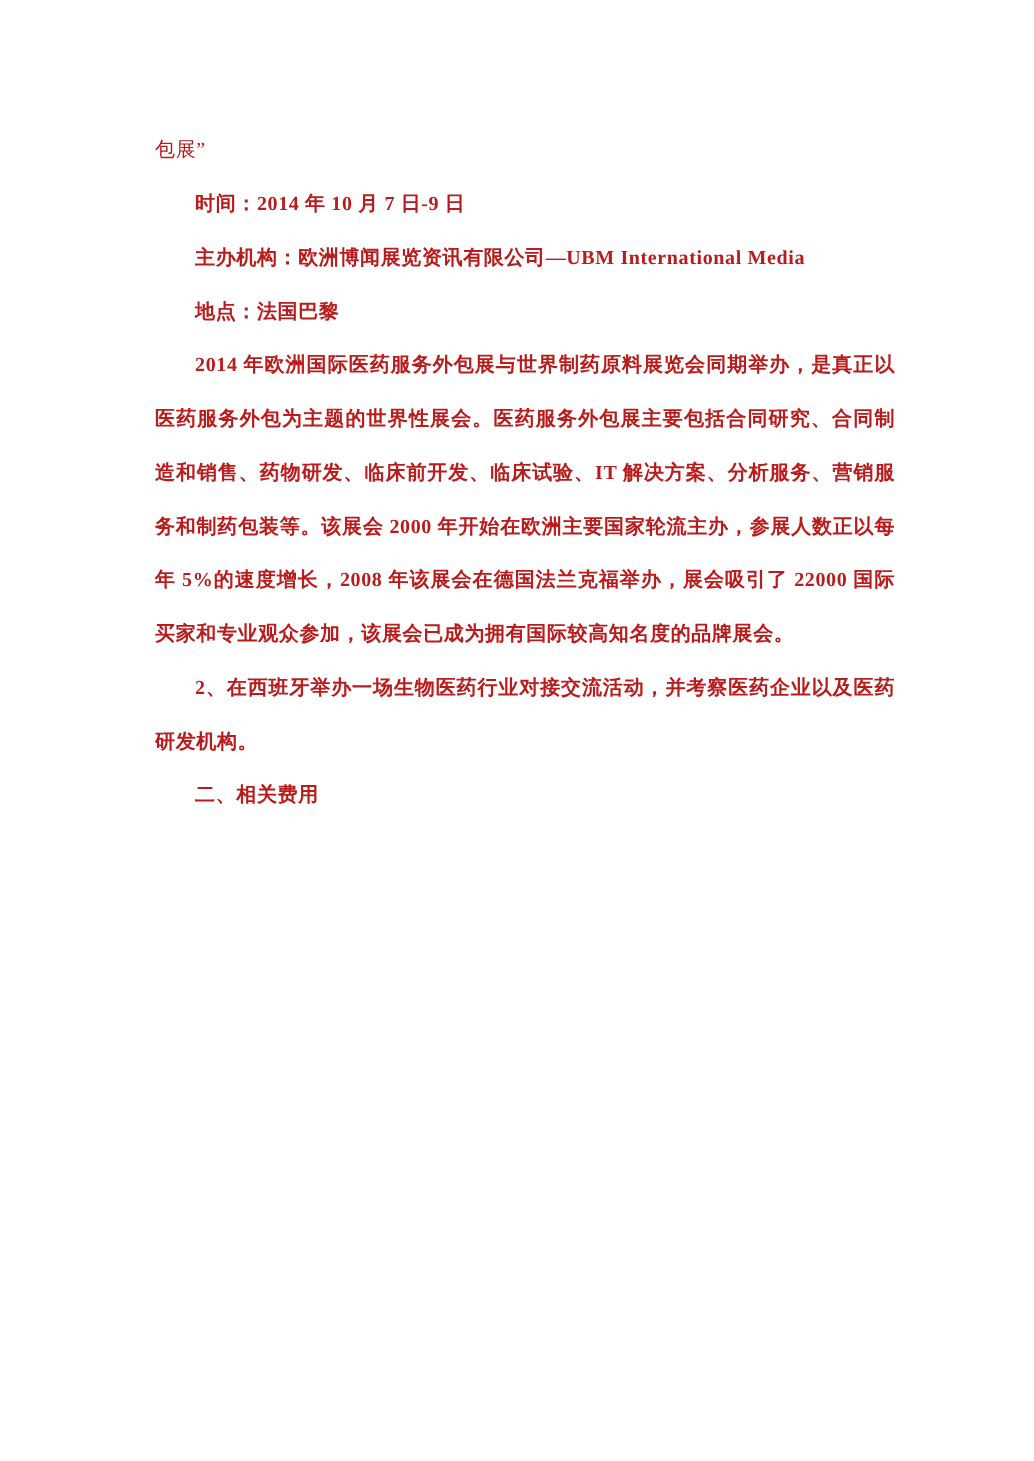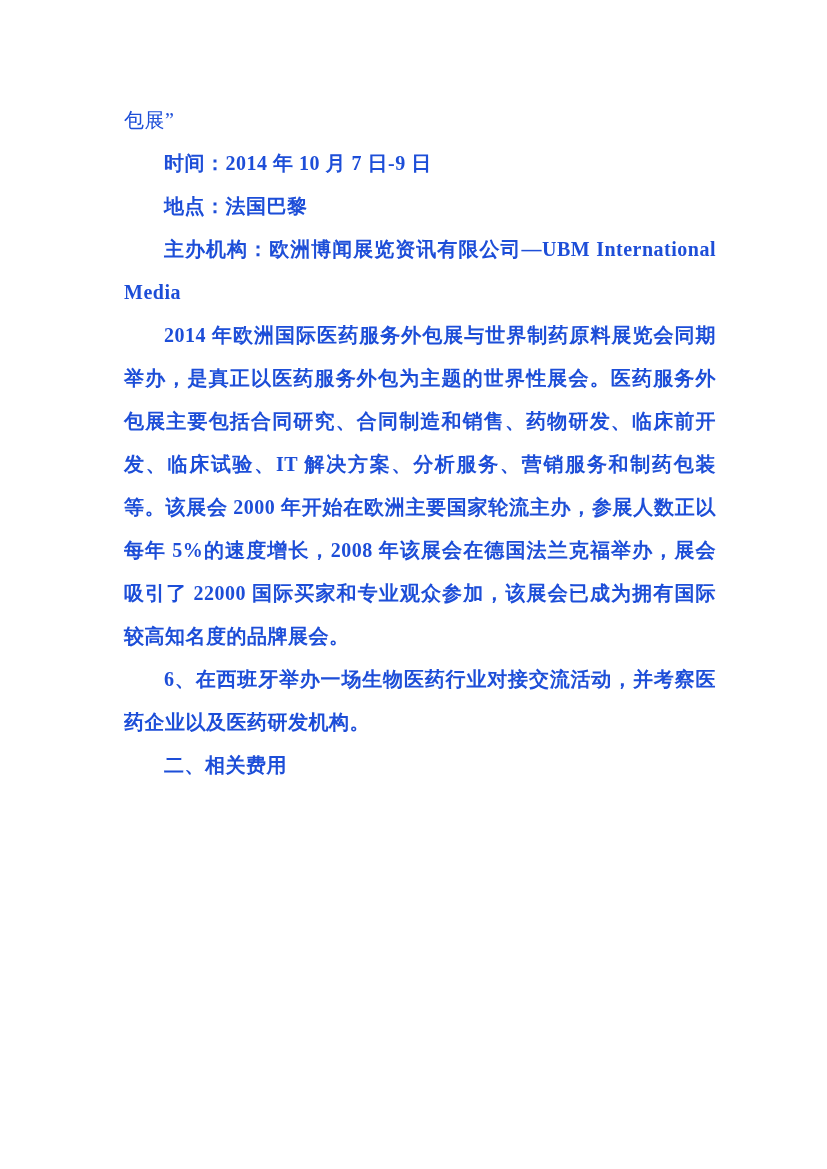"包展”" .content { color: #1d4ed8 -> #b91c1c; font-size: 20px -> 16px }
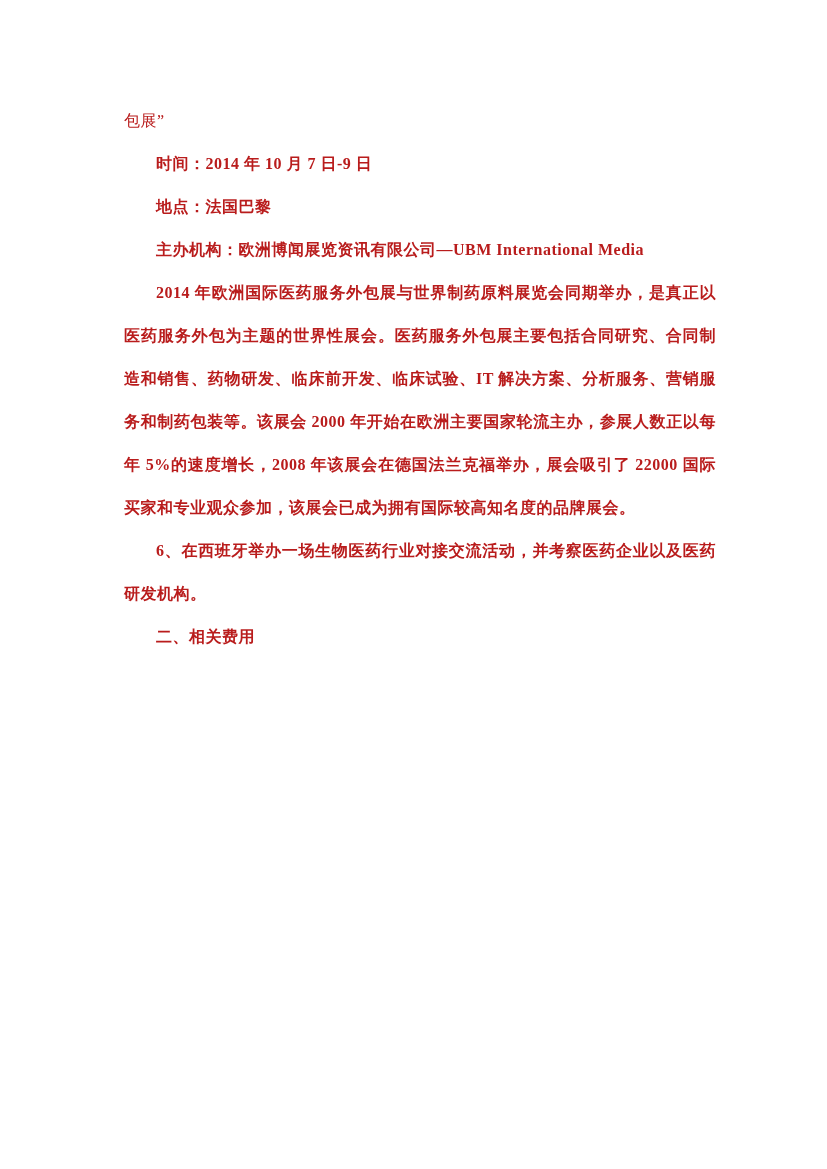"地点：法国巴黎" p.para { order: before "主办机构：欧洲博闻展览资讯有限公司—UBM International" -> after "主办机构：欧洲博闻展览资讯有限公司—UBM International" }
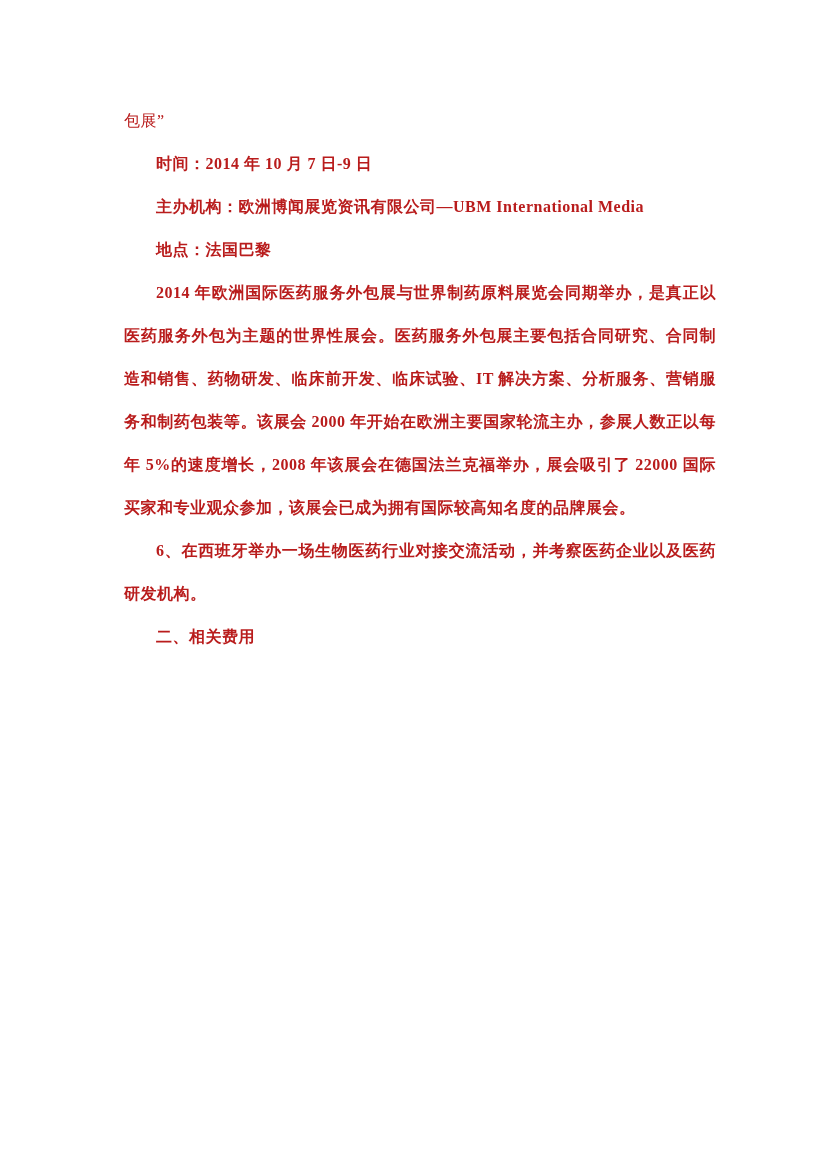"6、在西班牙举办一场生物医药行业对接交流活动，并考察医药企业以及医药研发机构。" p.para { text: 6 -> 2 }
